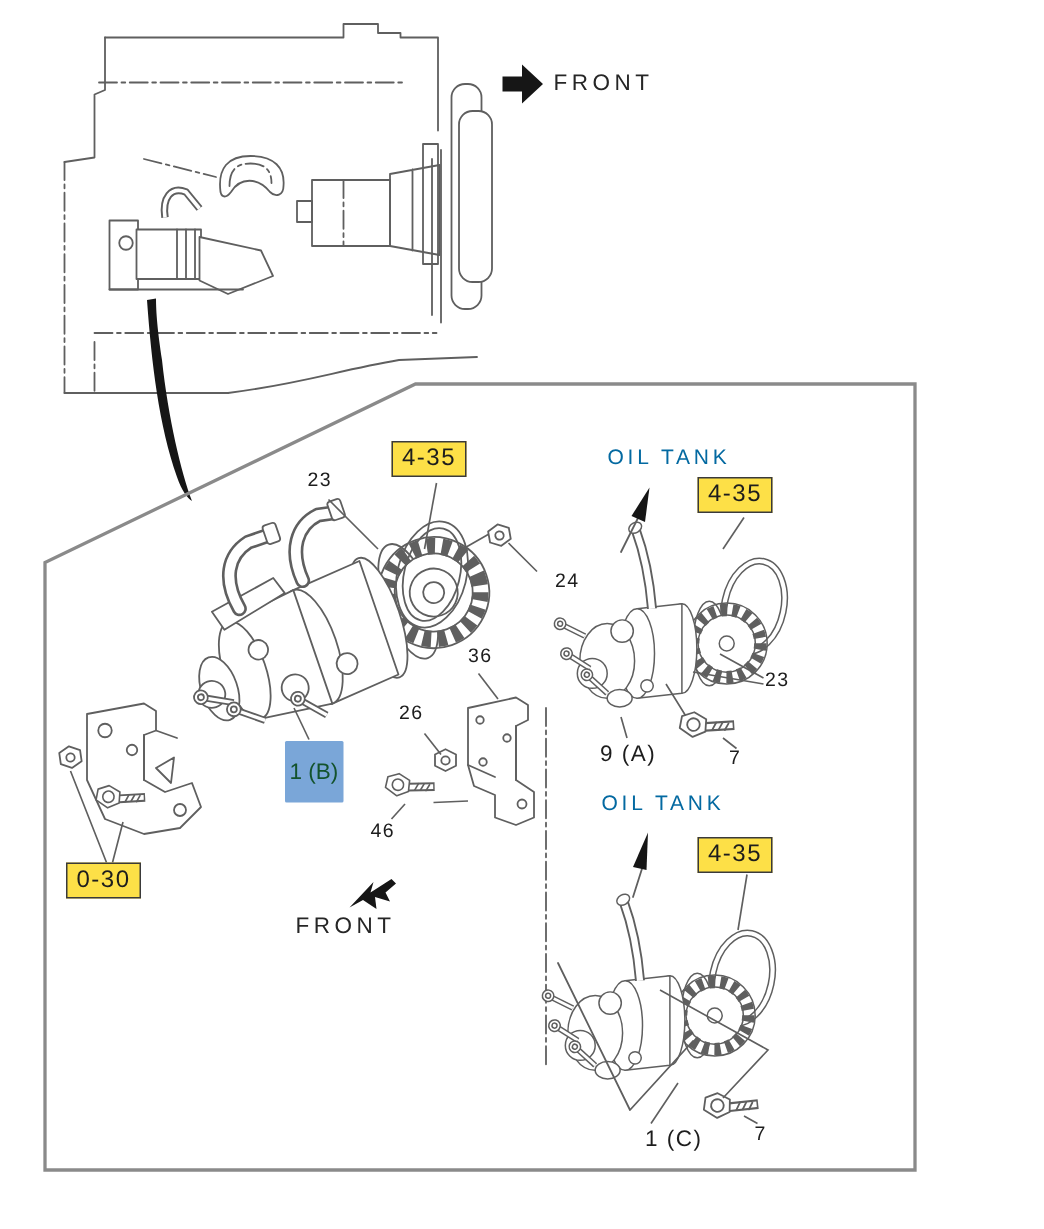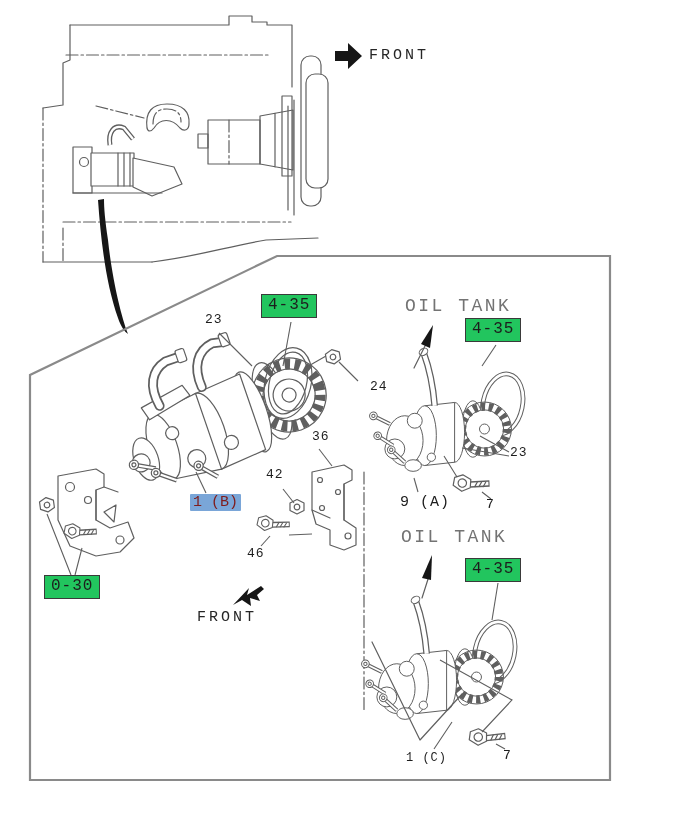"FRONT" .stage { font-family: Liberation Mono, monospace -> Liberation Sans, sans-serif }
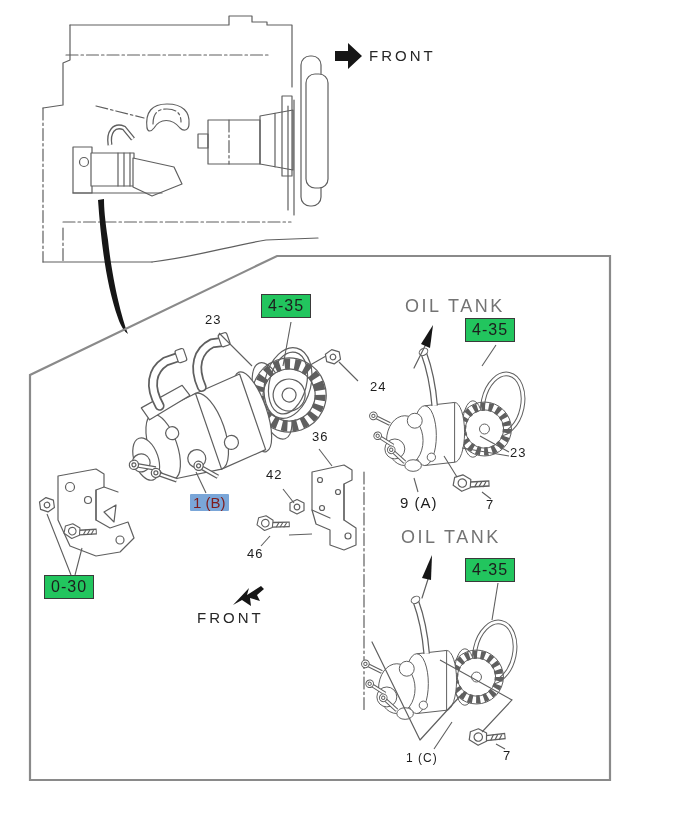"4-35" .refbox { background: #22c55e -> #fde047 }
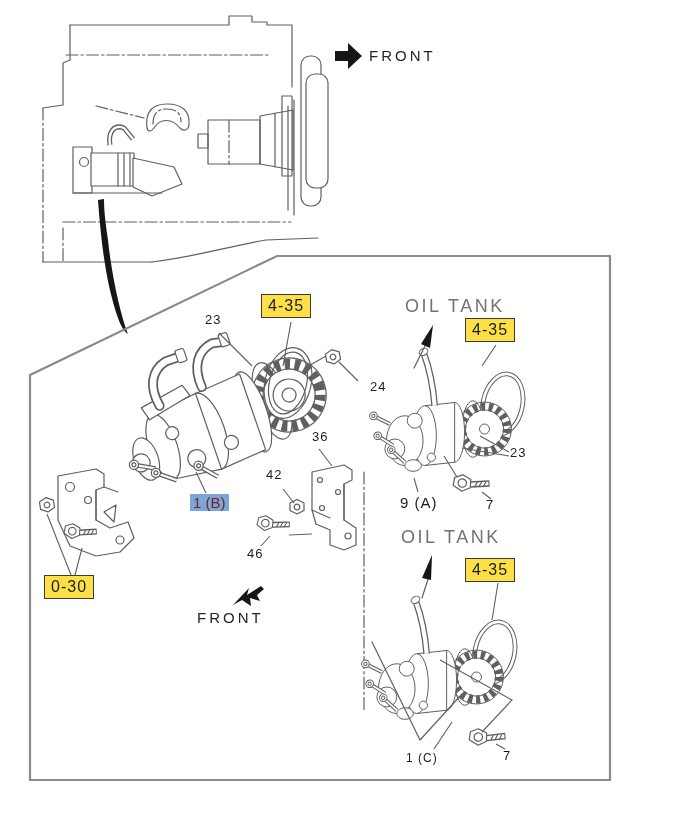"OIL TANK" .ann { color: #737373 -> #0369a1; font-size: 18px -> 14px }
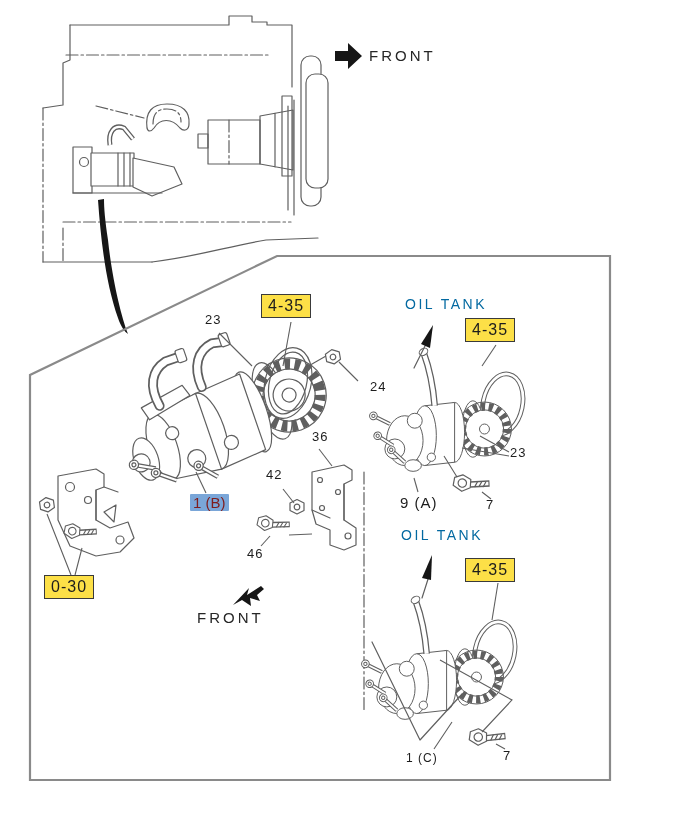"42" div.lbl { text: 42 -> 26 }
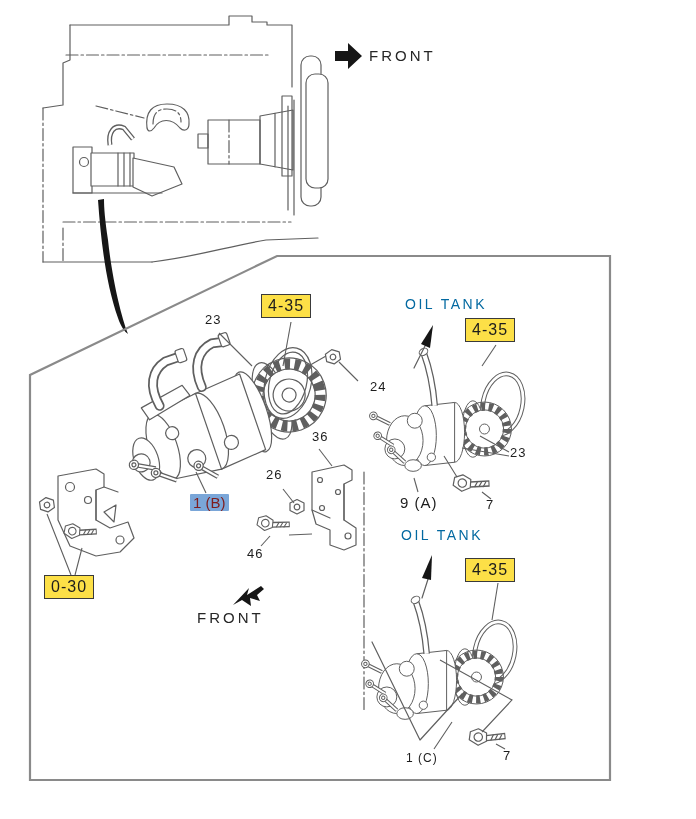"1 (B)" .hl { color: #7f1d1d -> #14532d; padding: 0 3px -> 12px 3px }
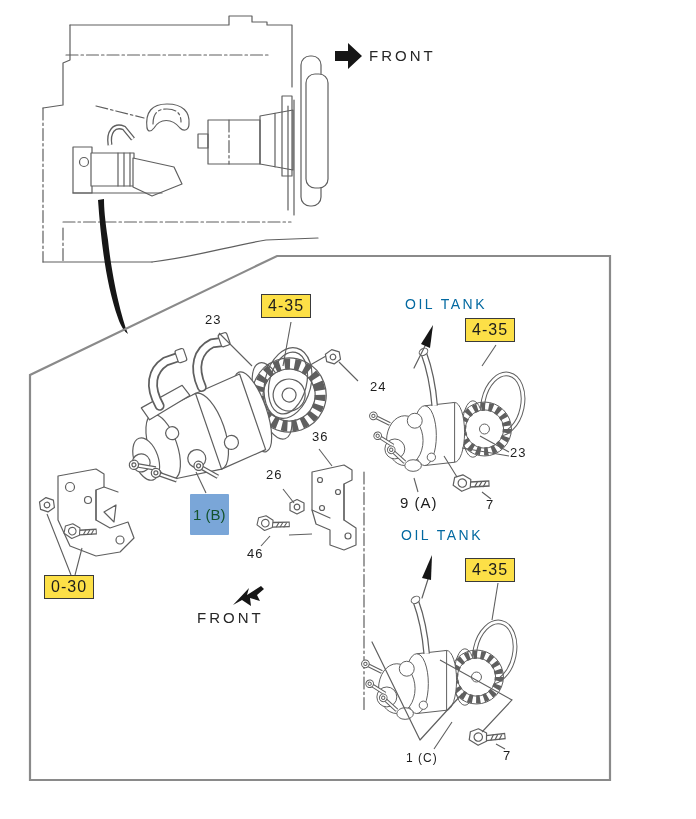"1 (C)" div.lbl { font-size: 12px -> 15px; left: 406px -> 430px }
